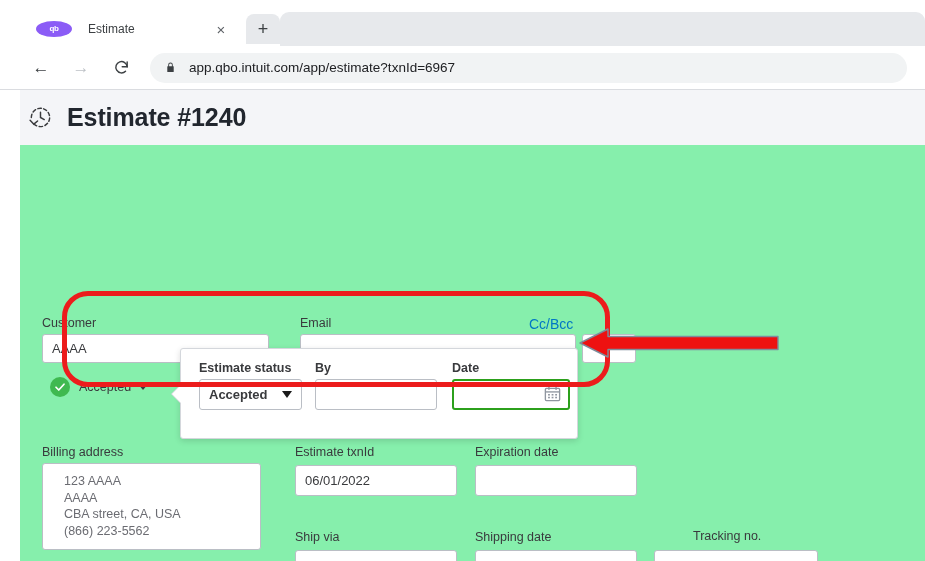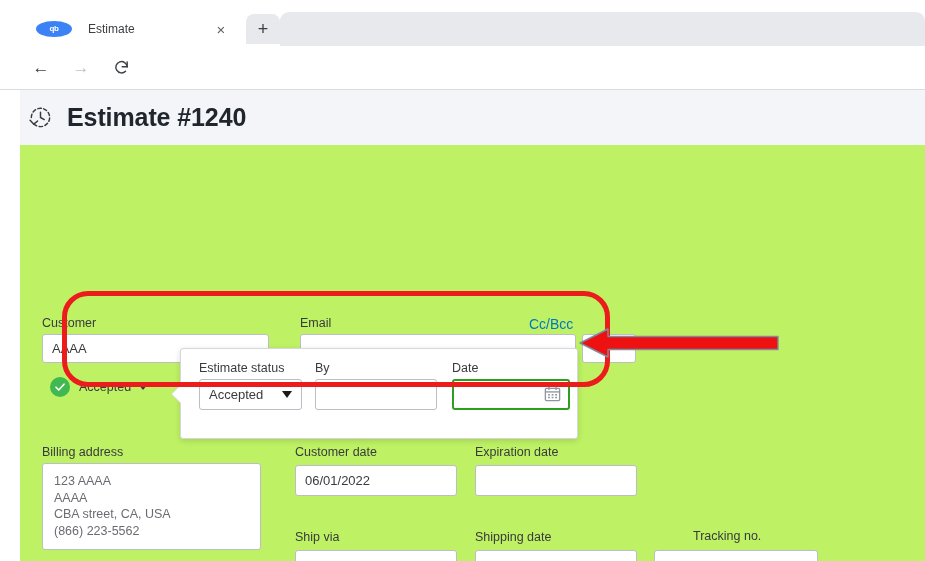"qb" .tab-favicon { background: #3b82f6 -> #8b5cf6 }
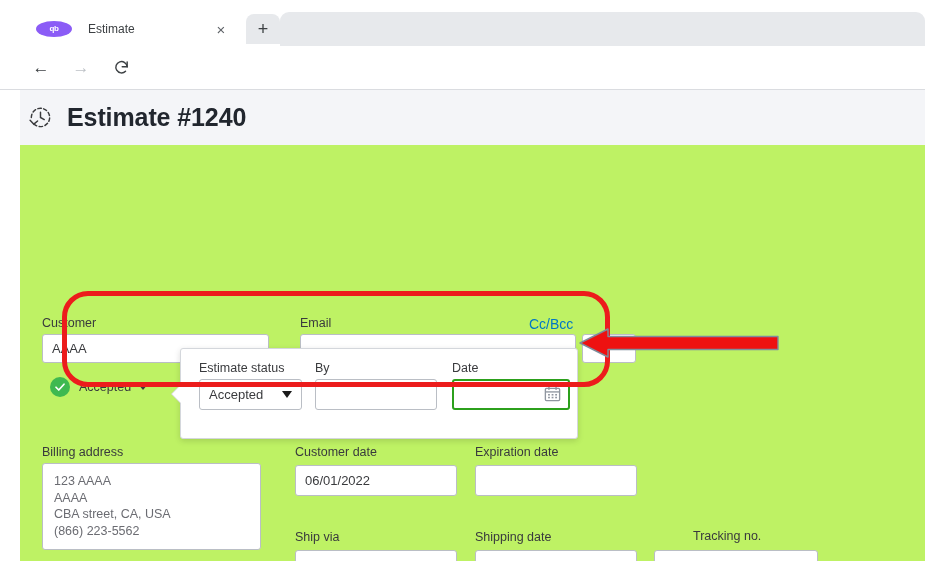"app.qbo.intuit.com/app/estimate?txnId=69" div.omnibox { html: none -> <div> <span> <svg> <path></path> </svg> </span> <span>app.qbo.intuit.com/app/estimate?txnId=6967</span> </div> }
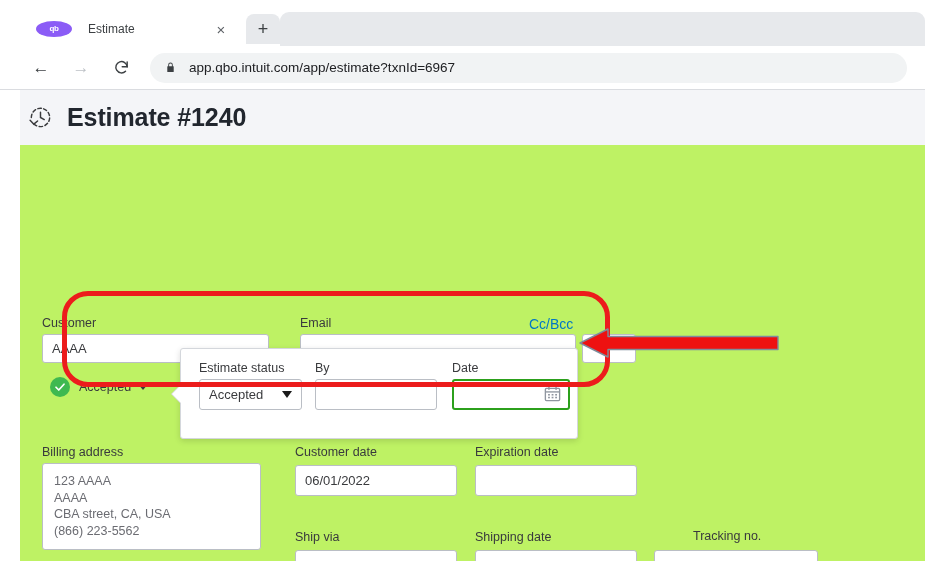"Estimate #1240" .page-inner { background: #bef264 -> #86efac }
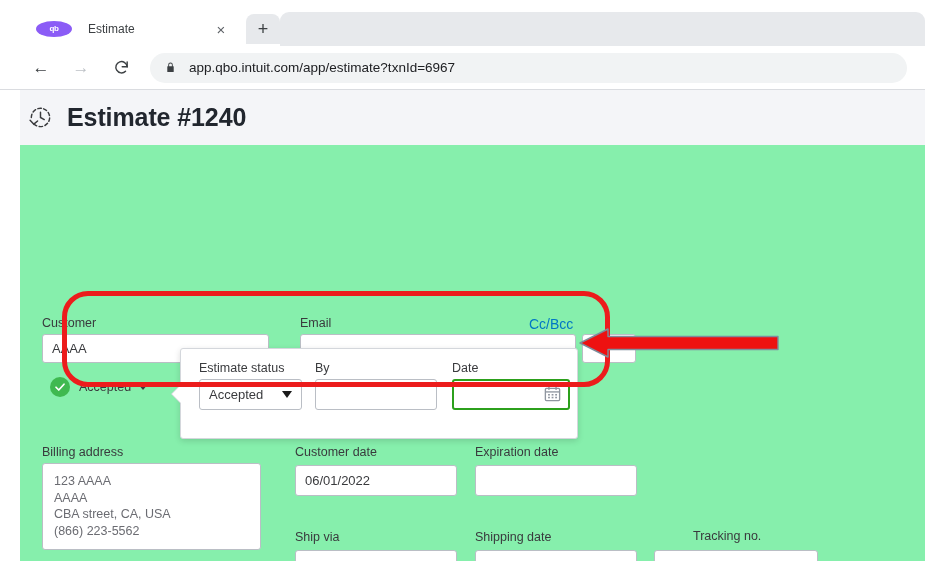"Estimate status" .popup-field { font-weight: none -> bold }
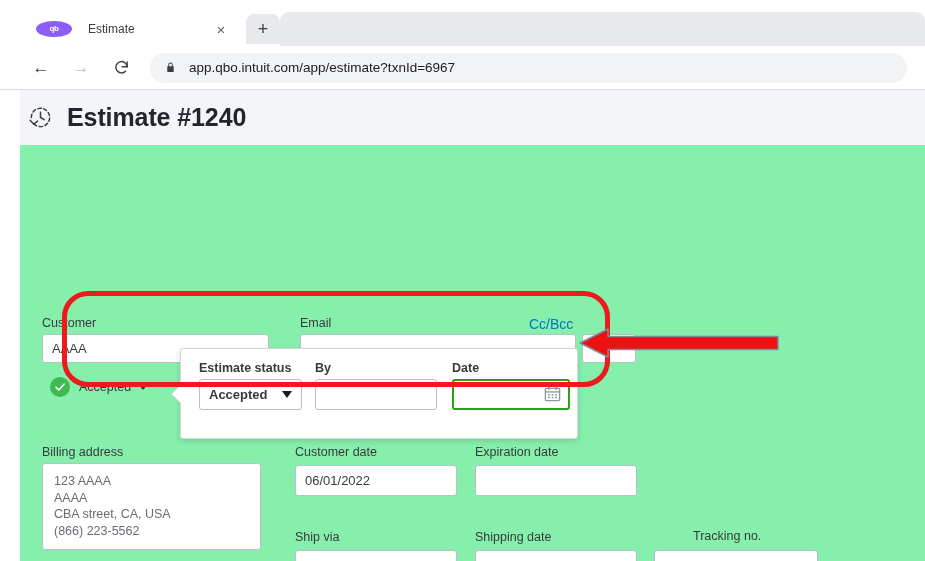"Customer date" div.abs { text: Customer date -> Estimate txnId }
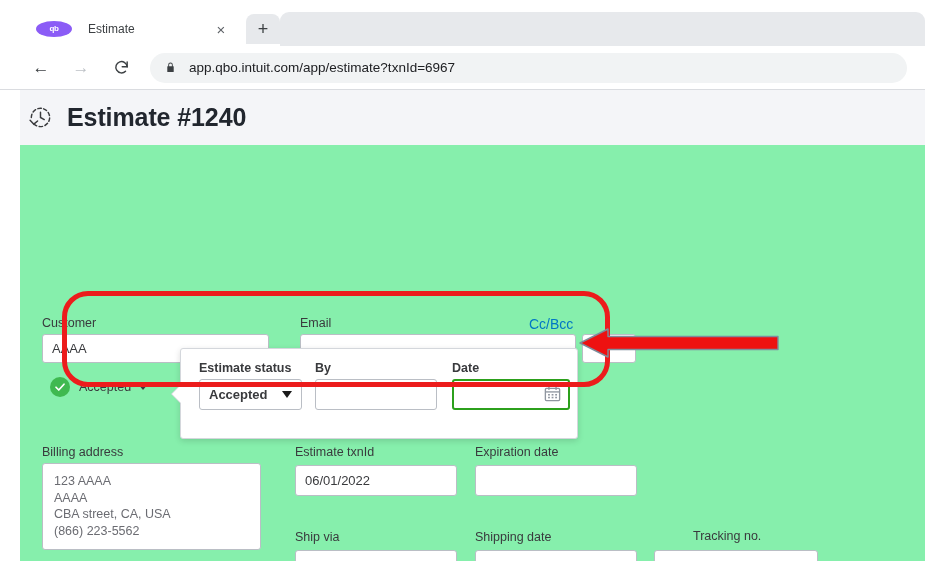"123 AAAA" .textarea-box { padding: 9px 11px -> 9px 21px }
